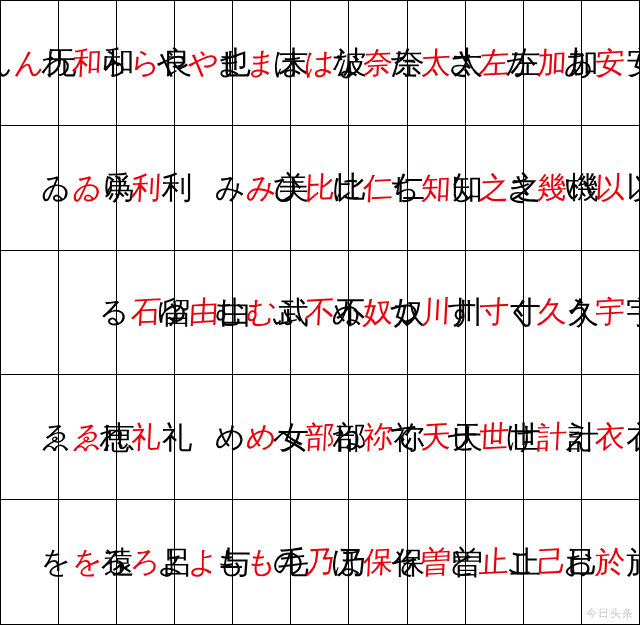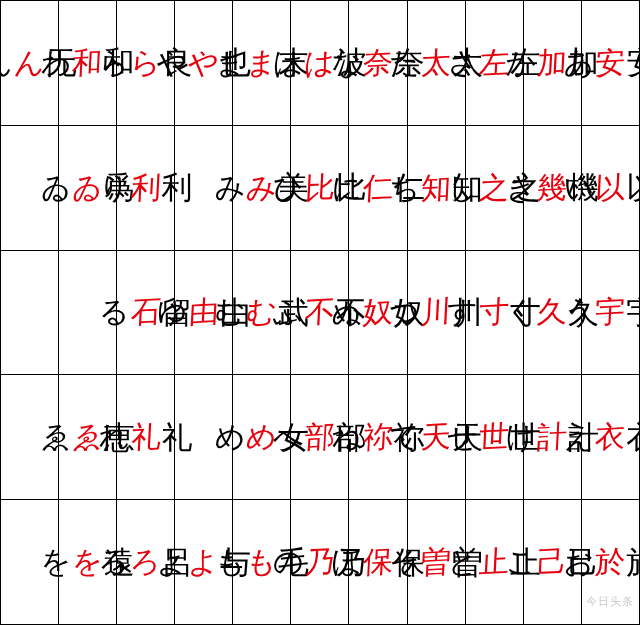"今日头条" #watermark { bottom: 16px -> 4px }
